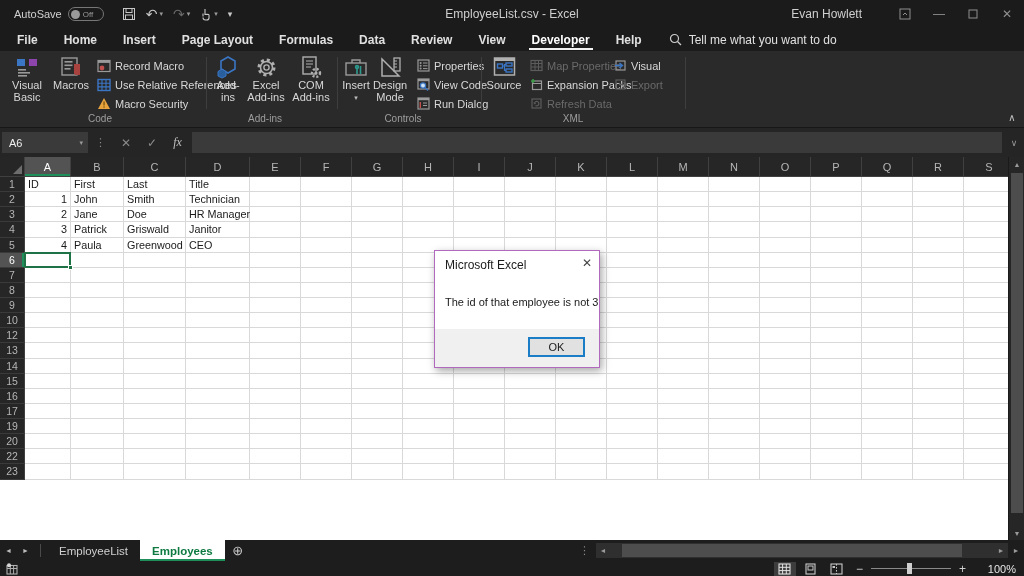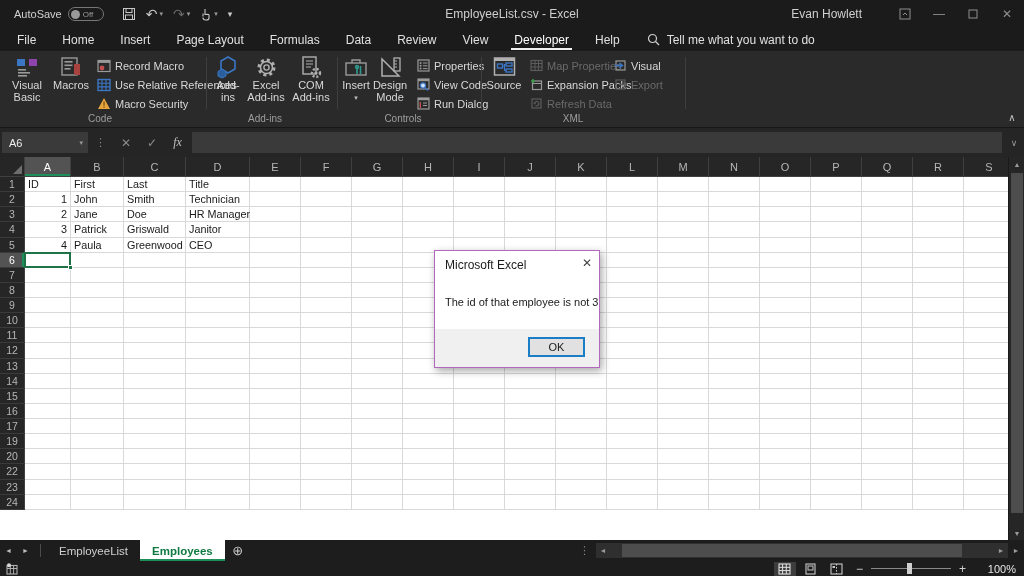"File" .rtab { font-weight: none -> bold }
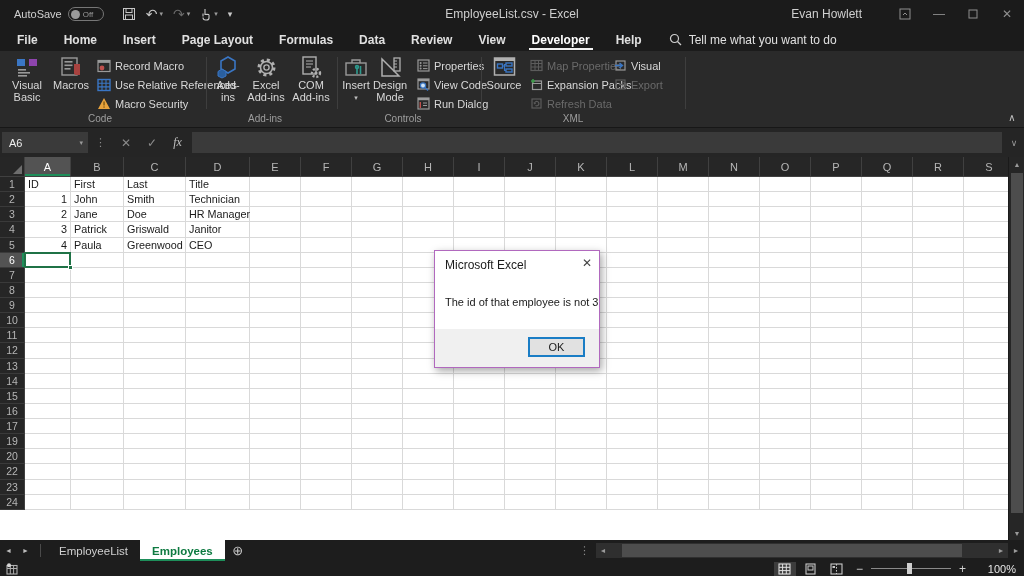"11" div.grow { html: <div> <div>11</div> <div></div> <div></div> <div></div> <div></div> <div></div> <div></div> <div></div> <div></div> <div></div> <div></div> <div></div> <div></div> <div></div> <div></div> <div></div> <div></div> <div></div> <div></div> <div></div> </div> -> none }
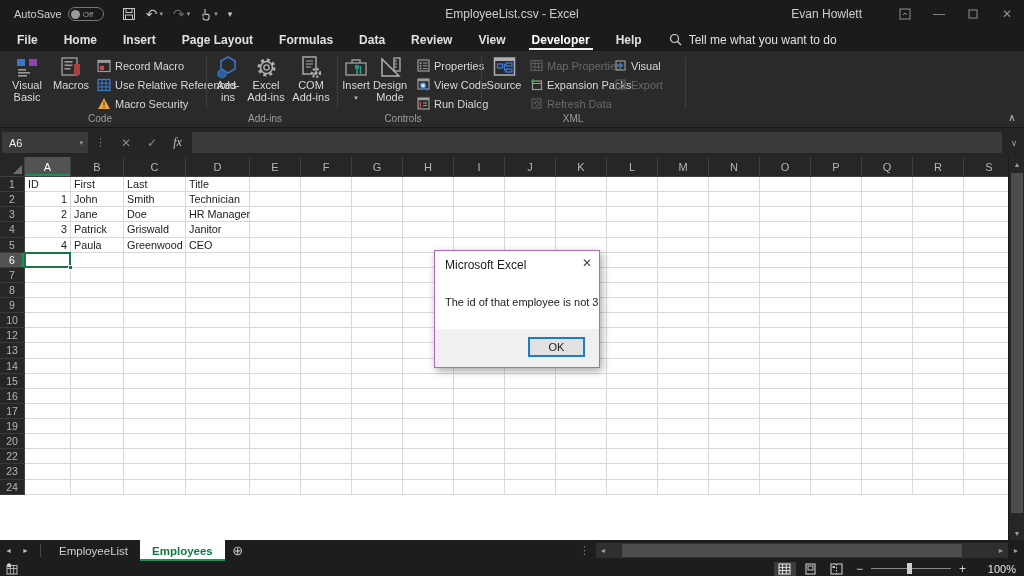"24" div.grow { html: <div> <div>24</div> <div></div> <div></div> <div></div> <div></div> <div></div> <div></div> <div></div> <div></div> <div></div> <div></div> <div></div> <div></div> <div></div> <div></div> <div></div> <div></div> <div></div> <div></div> <div></div> </div> -> none }
